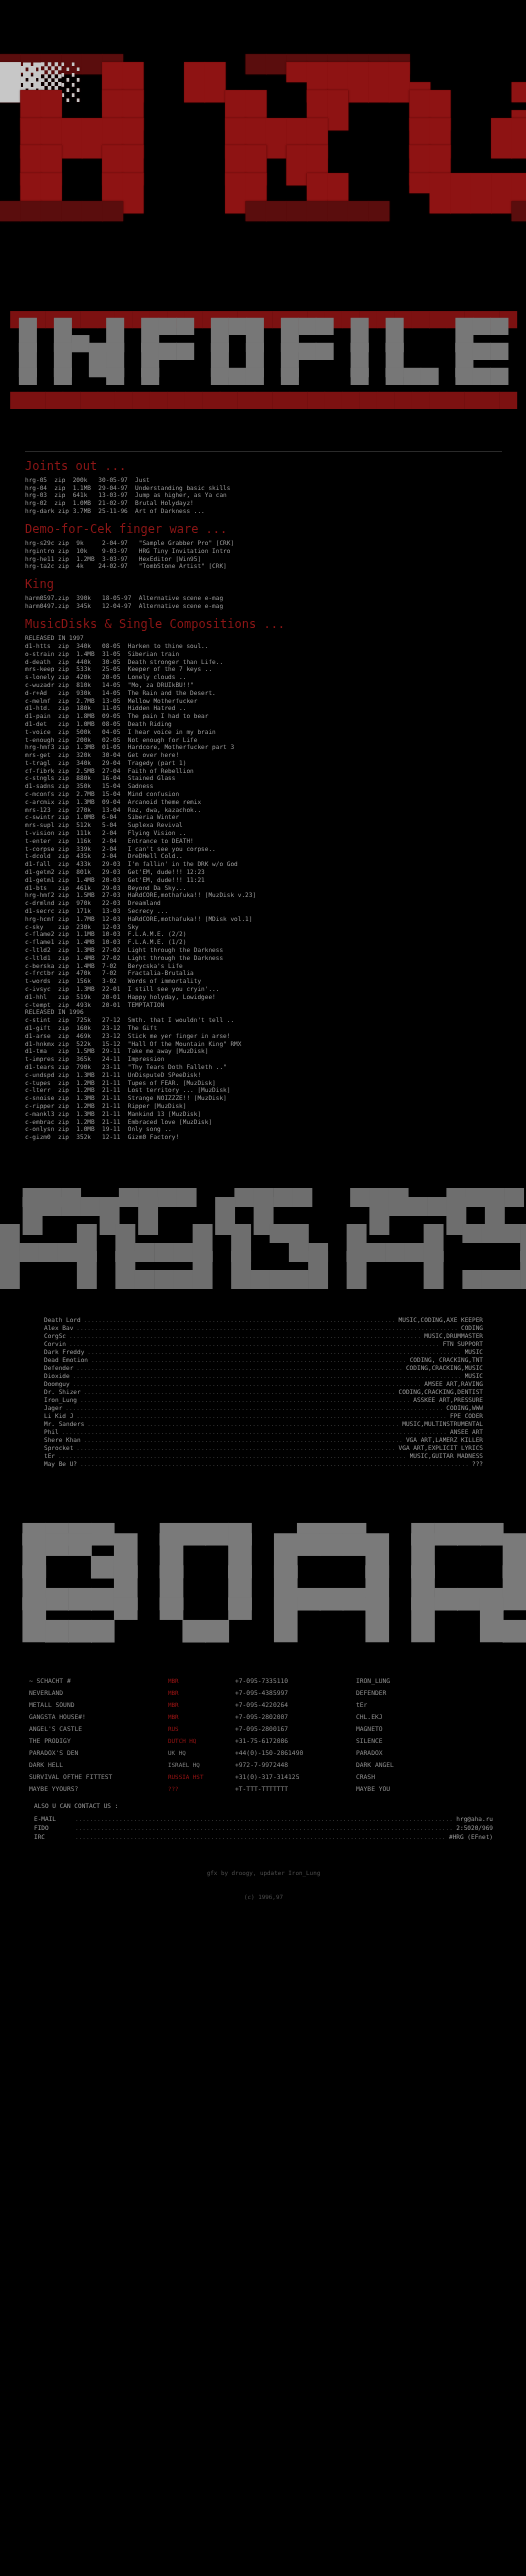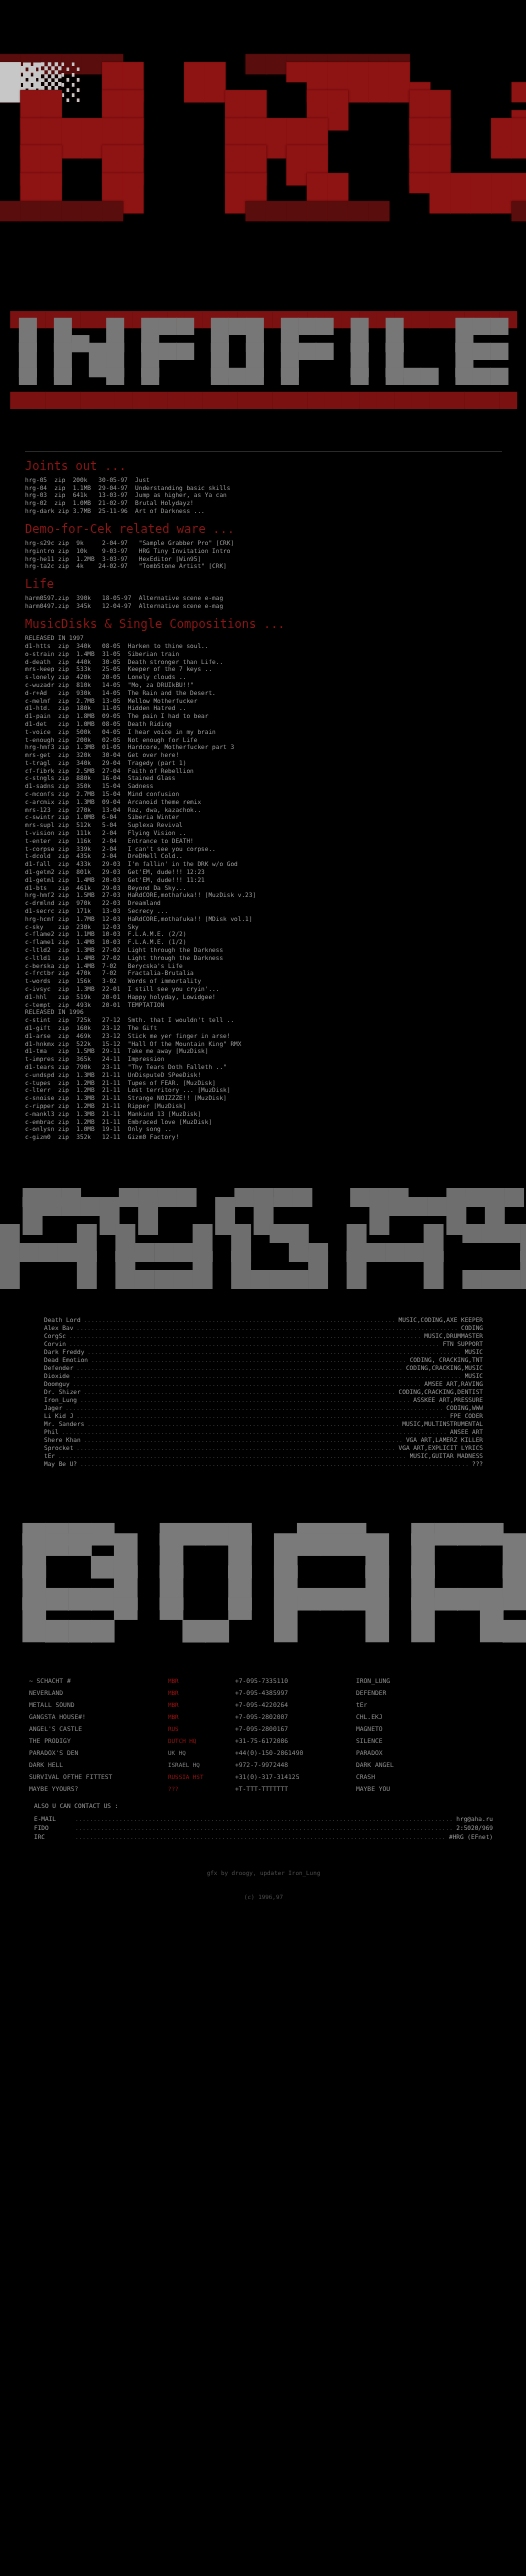"Demo-for-Cek related ware ..." div.sect-title { text: related -> finger }
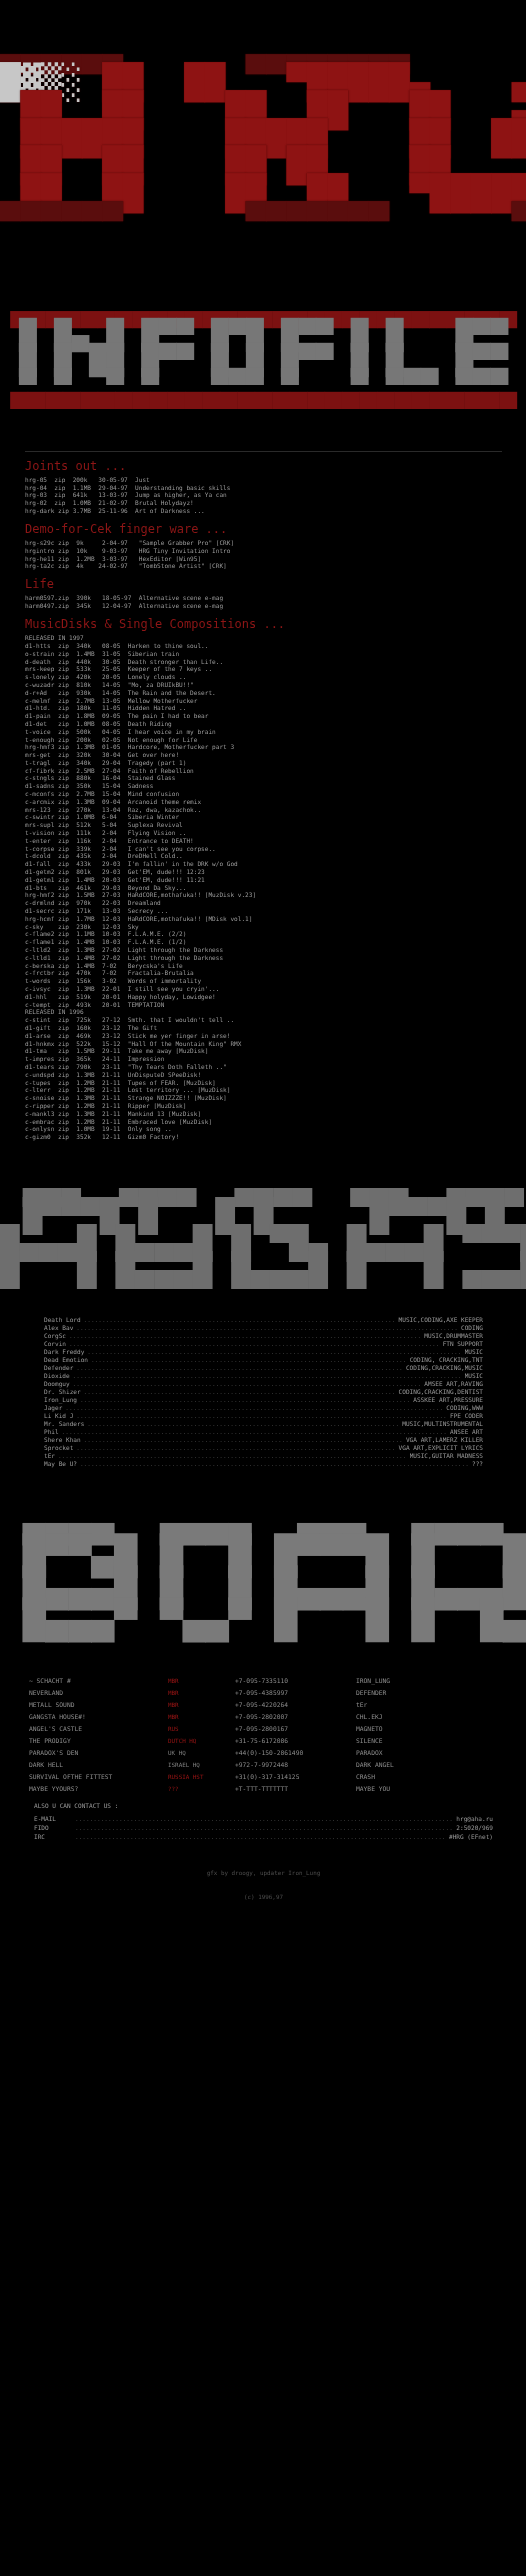"Life" div.sect-title { text: Life -> King }
